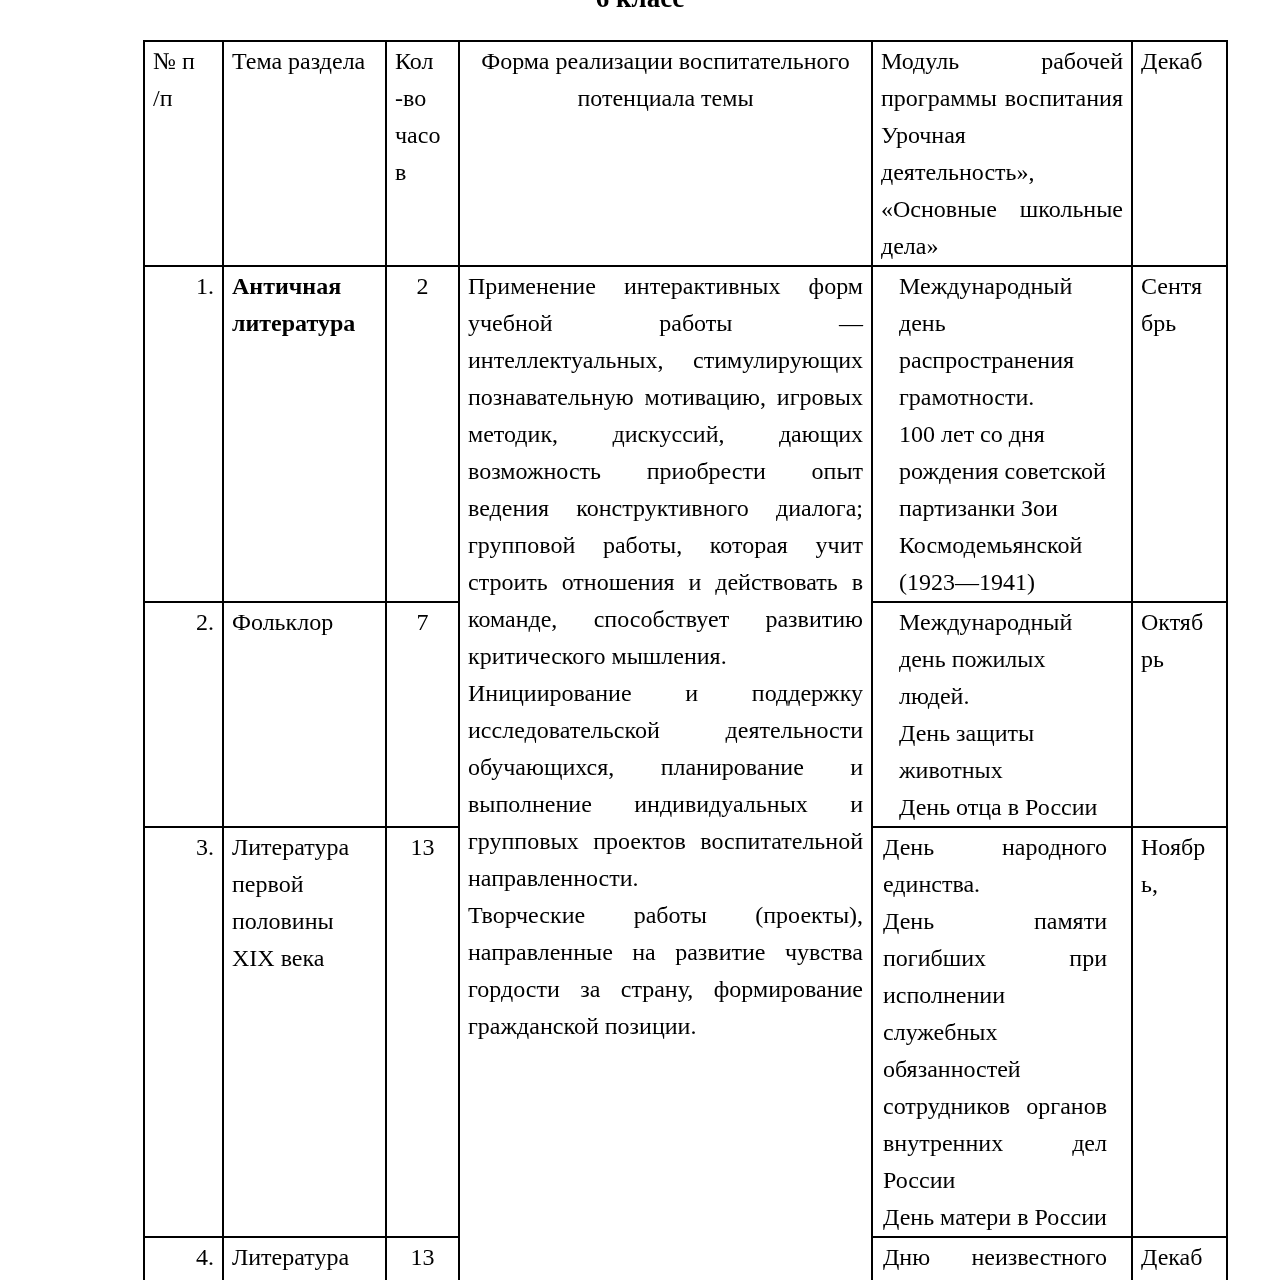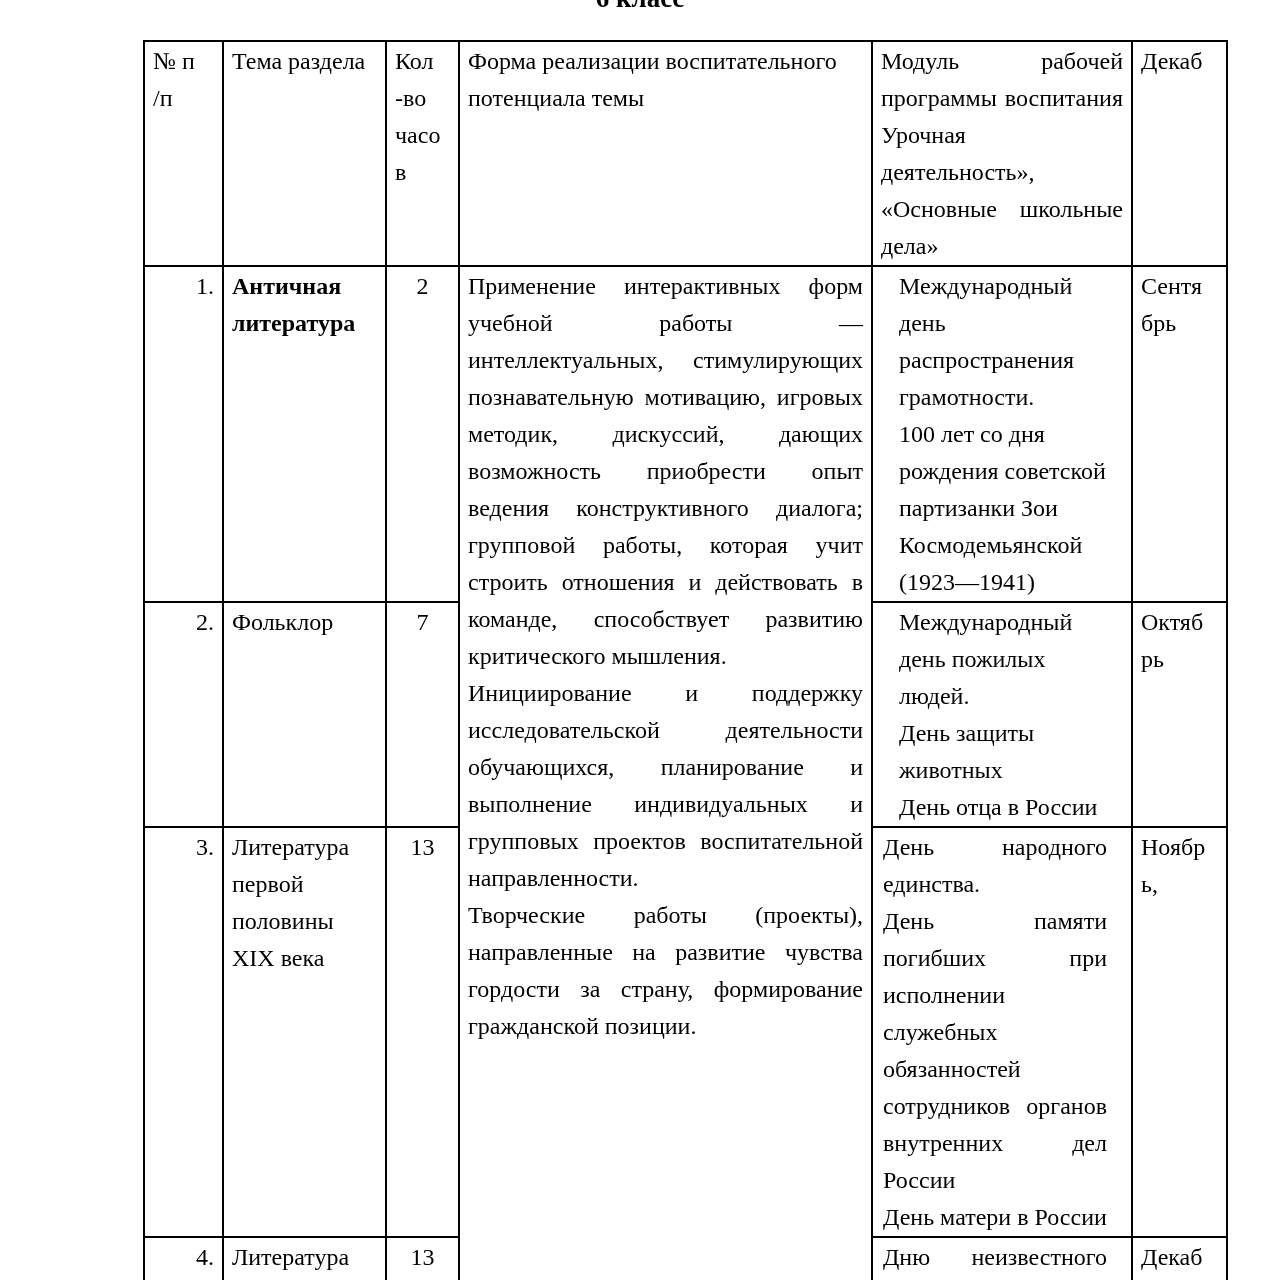"Форма реализации воспитательного" td.h-form { text-align: none -> center }
